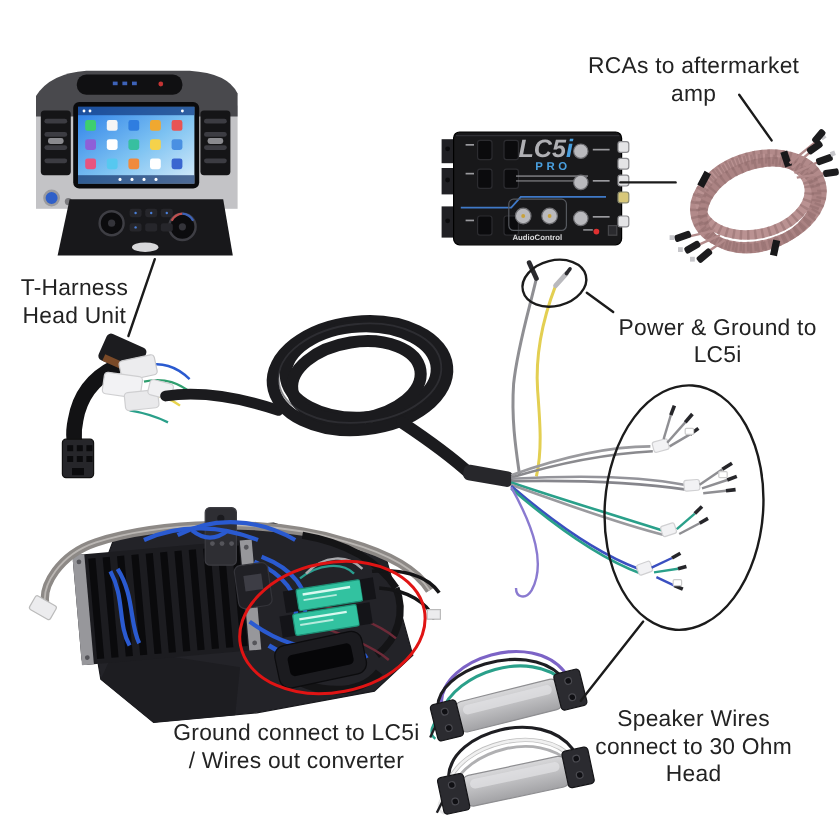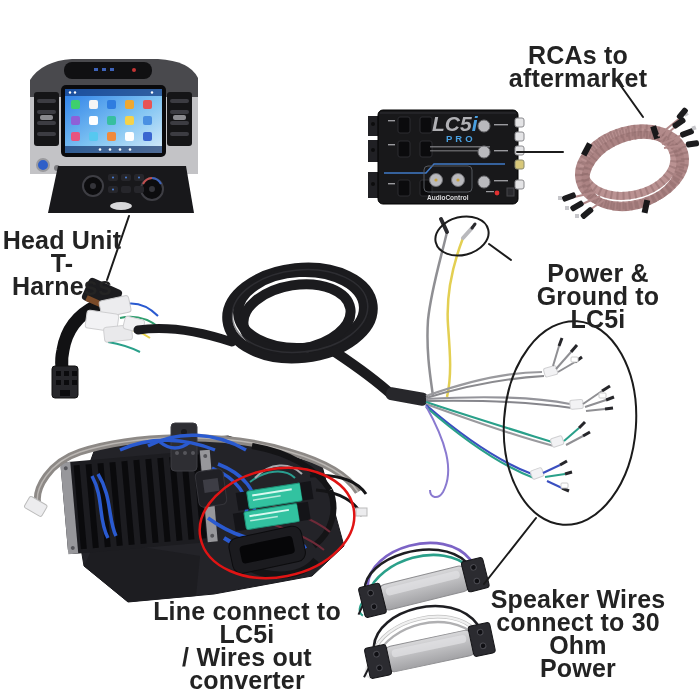"RCAs to aftermarket" .callout-label { font-size: 25px -> 19px; font-weight: 700 -> 400 }
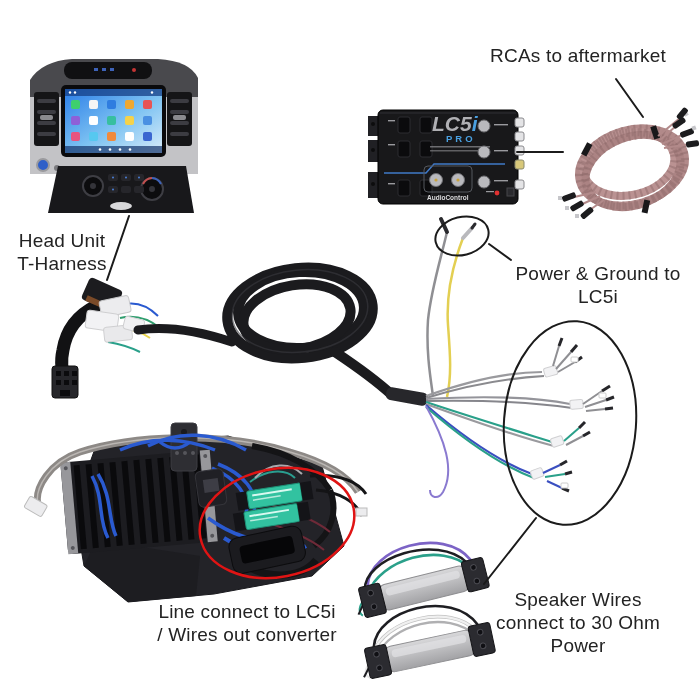"amp" div { html: none -> <div>amp</div> }
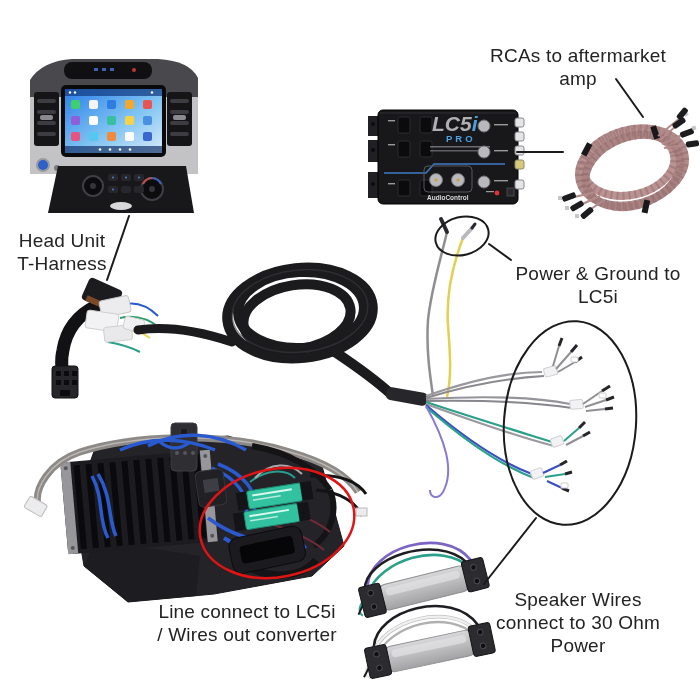"Head Unit" div { order: before "T-Harness" -> after "T-Harness" }
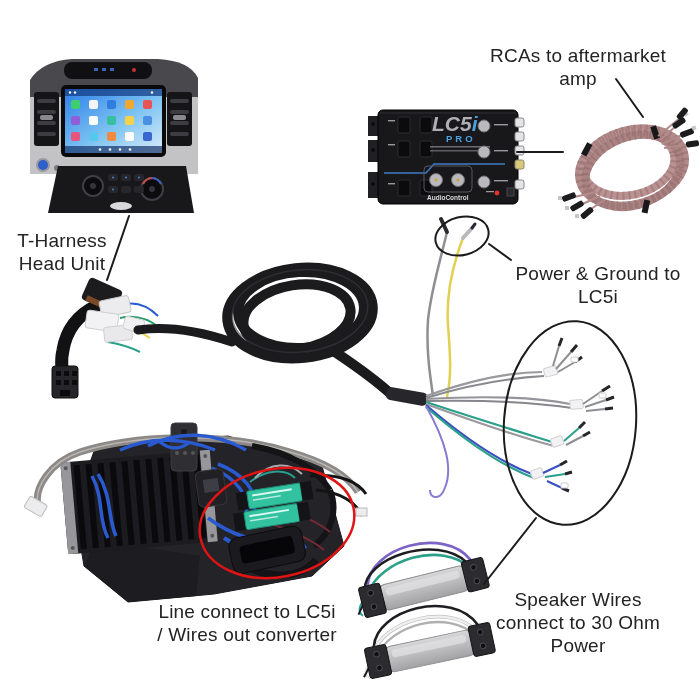"Line connect to LC5i" div { text: Line -> Ground }
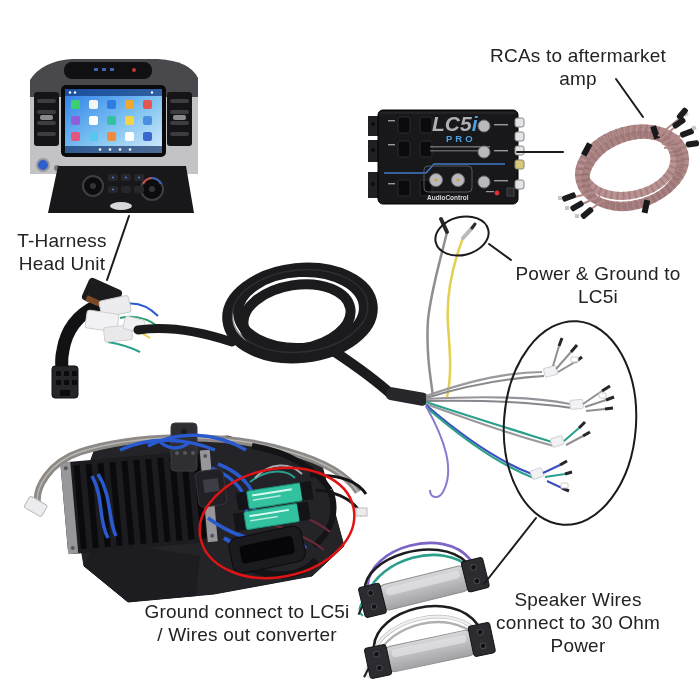"Power" div { text: Power -> Head }
